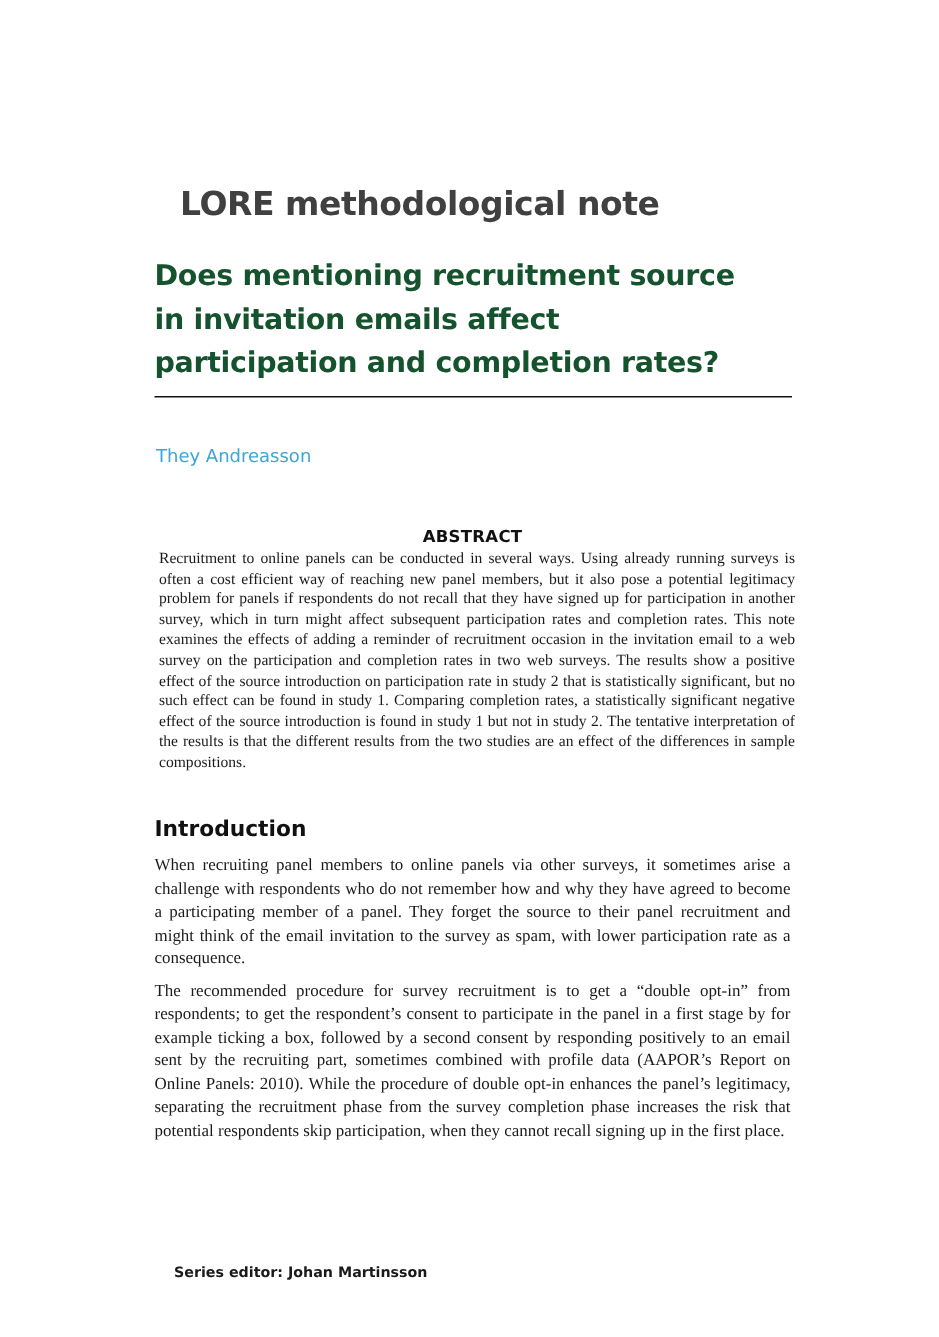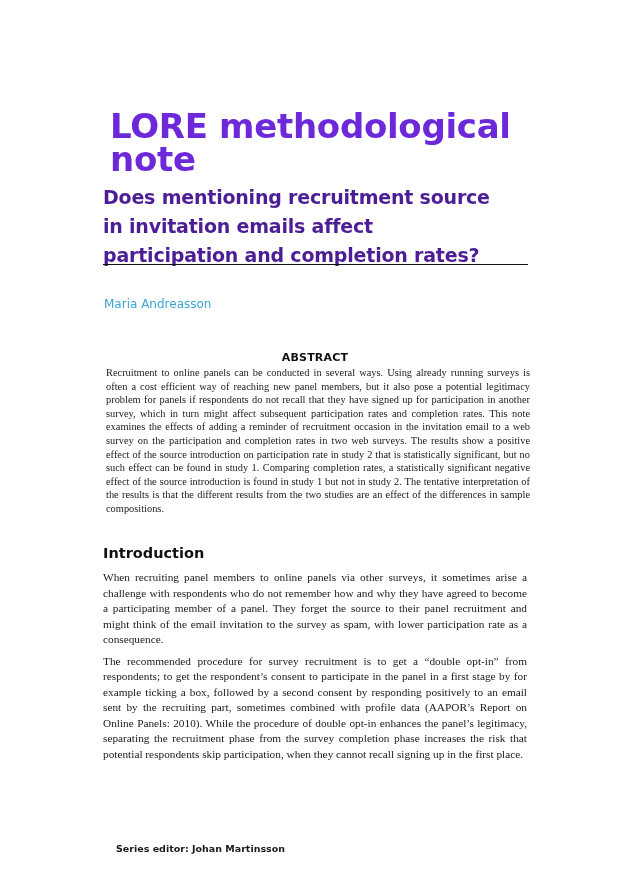"LORE methodological note" .doc-title { color: #6d28d9 -> #404040; font-size: 34px -> 22px; margin: 7px -> 17px }
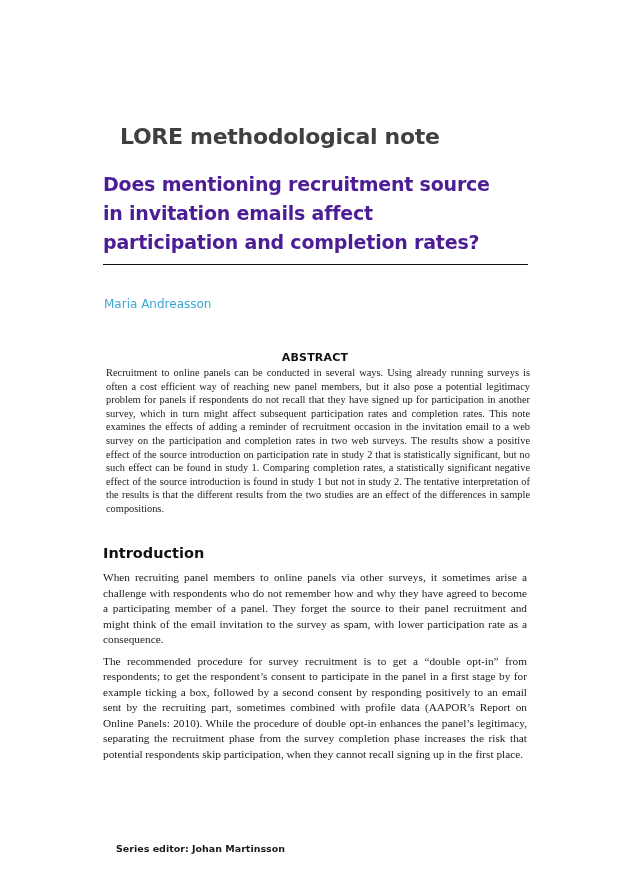"Does mentioning recruitment source" .doc-subtitle { color: #4c1d95 -> #14532d }
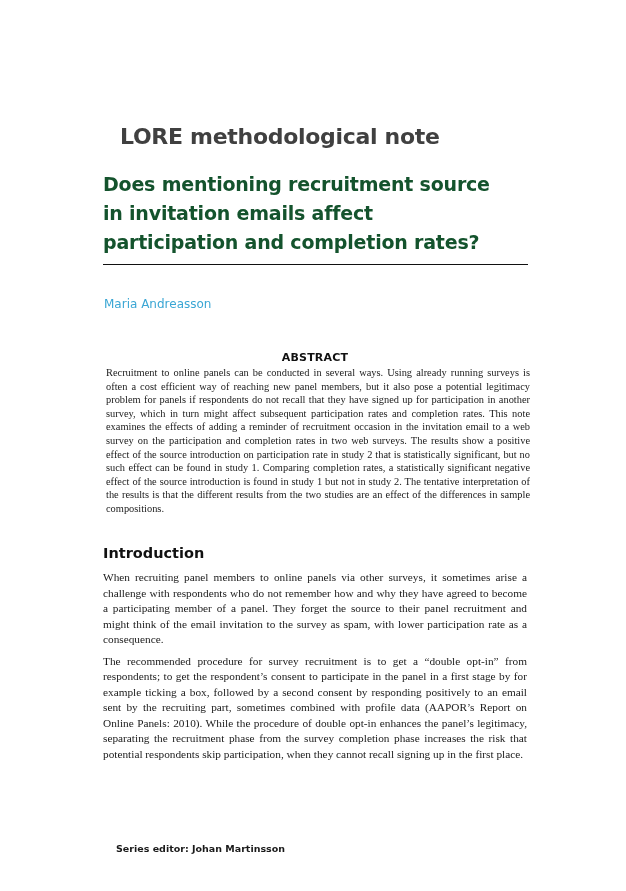"Maria Andreasson" div.author { text: Maria -> They }
